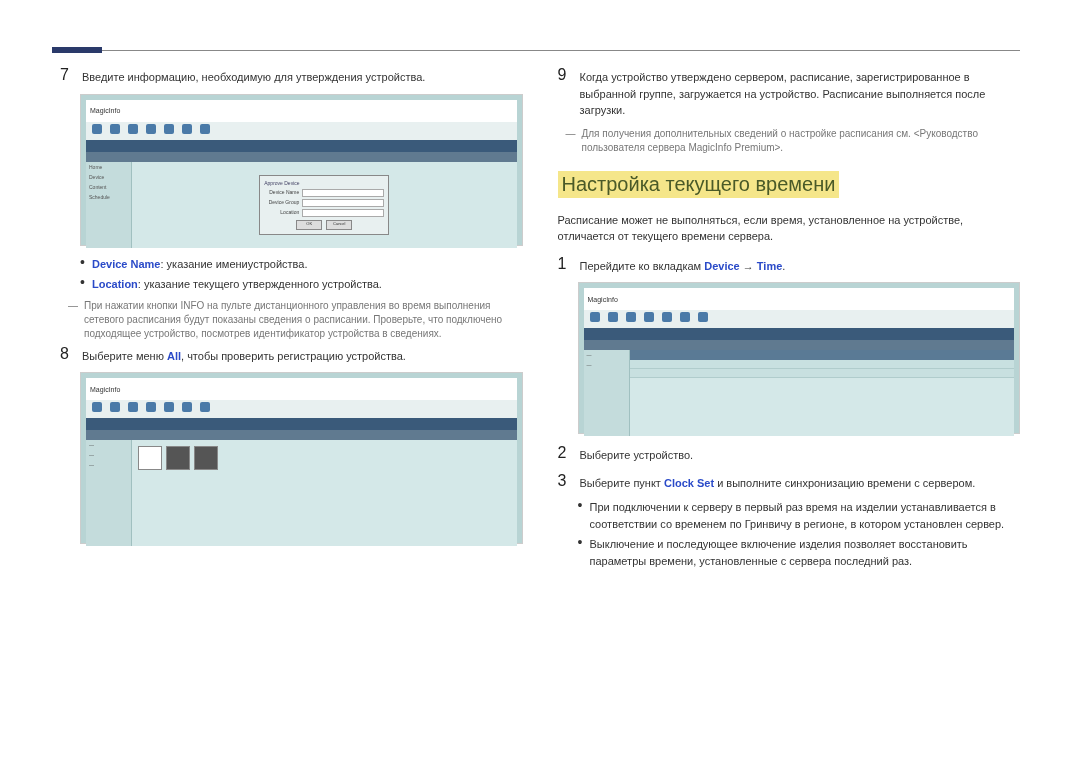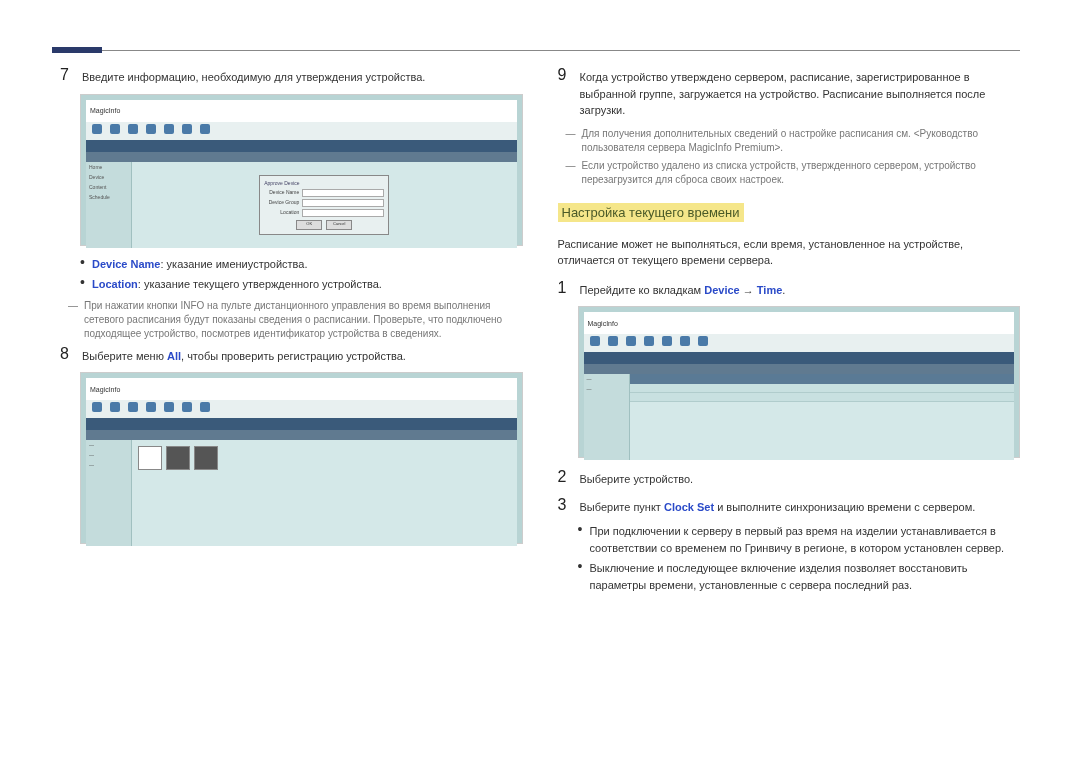"Если устройство удалено из списка" div.note { html: <div>Если устройство удалено из списка устройств, утвержденного сервером, устройство перезагрузится для сброса своих настроек.</div> -> none }
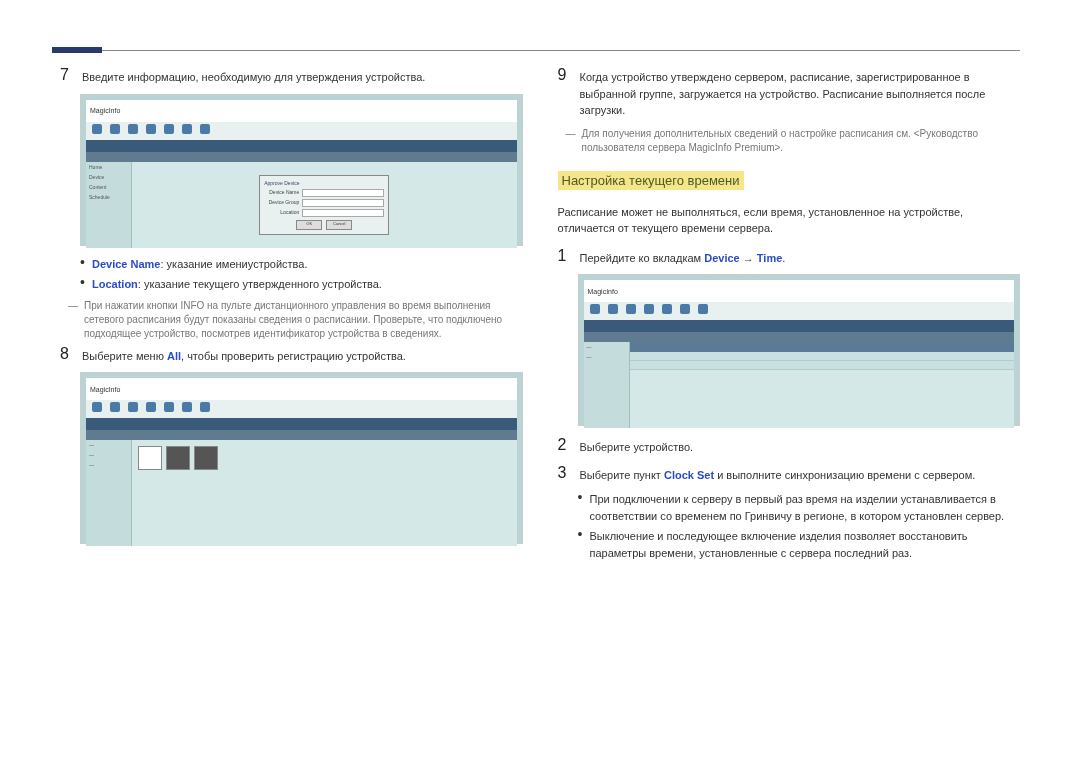"Настройка текущего времени" .highlight-heading { font-size: 13px -> 20px }
